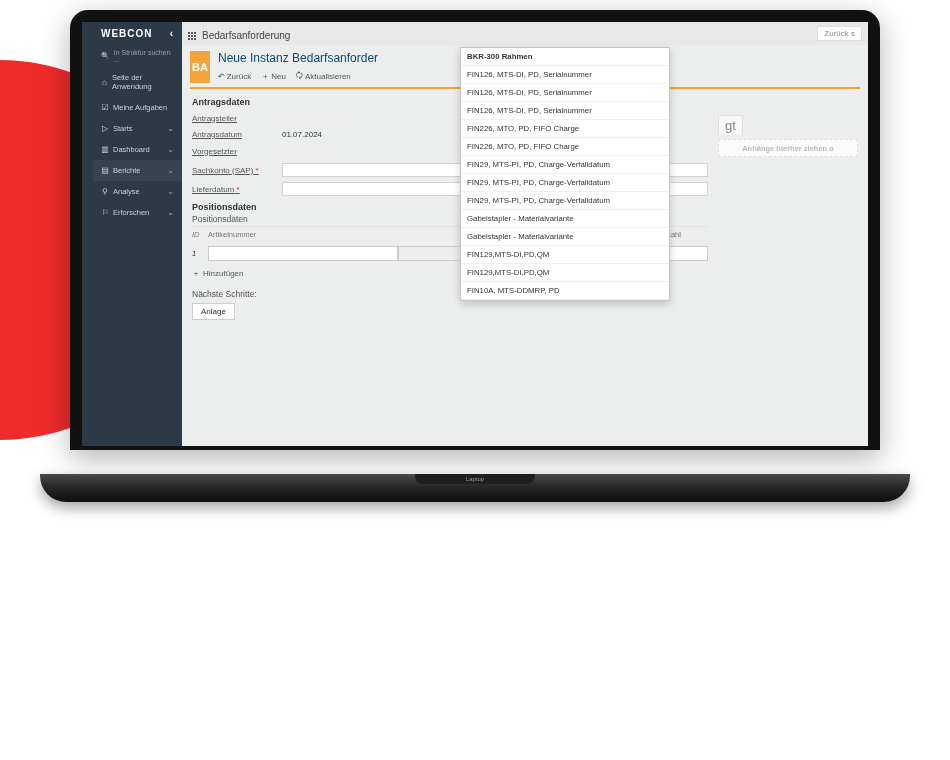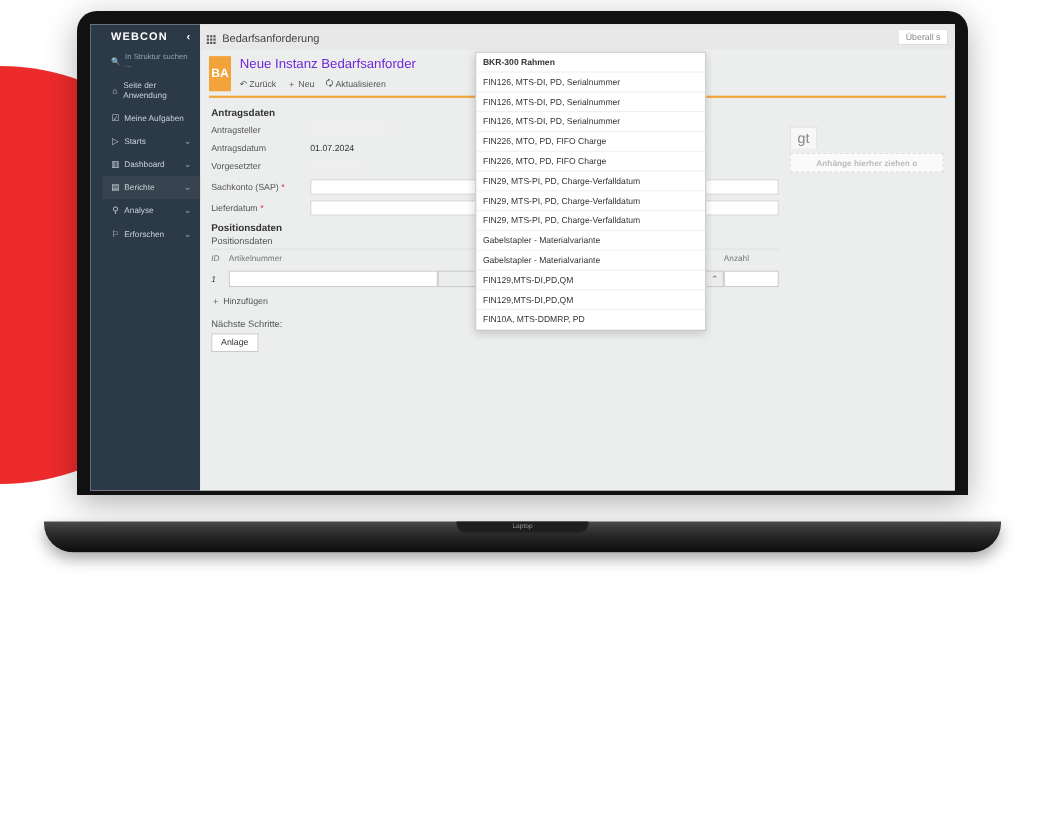"Überall s" div.search-global { text: Überall -> Zurück }
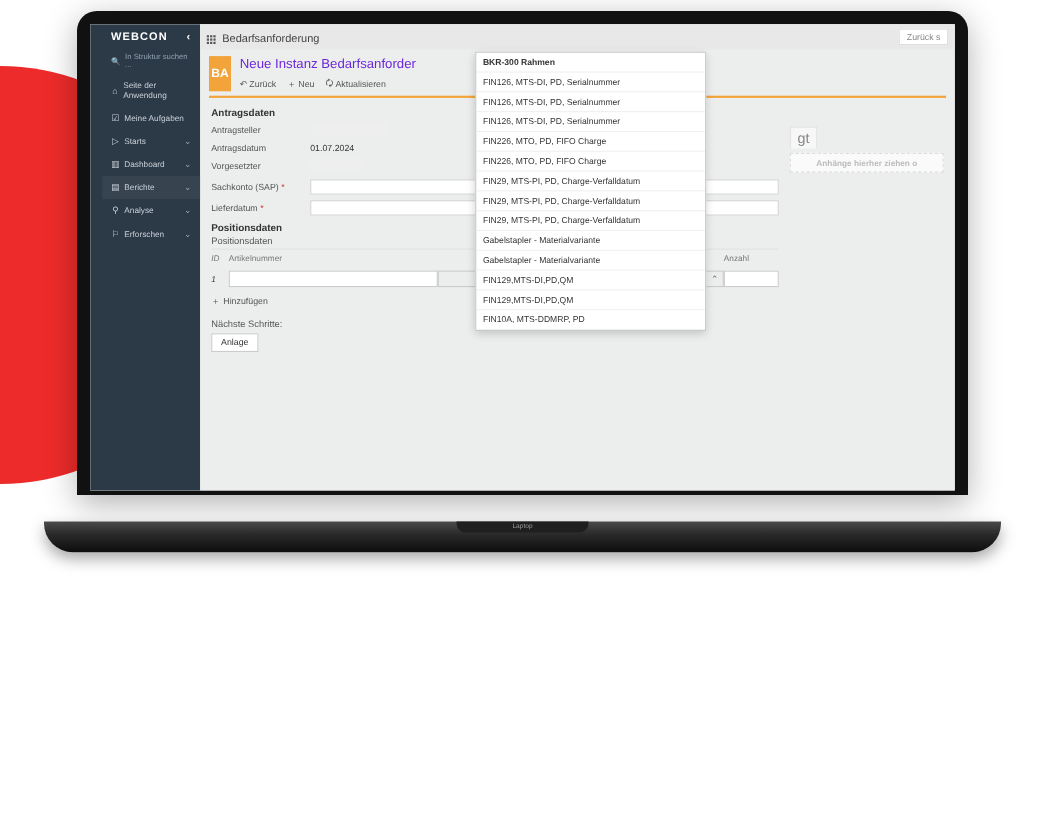"Neue Instanz Bedarfsanforder" .doc-title { color: #6d28d9 -> #0c4a6e }
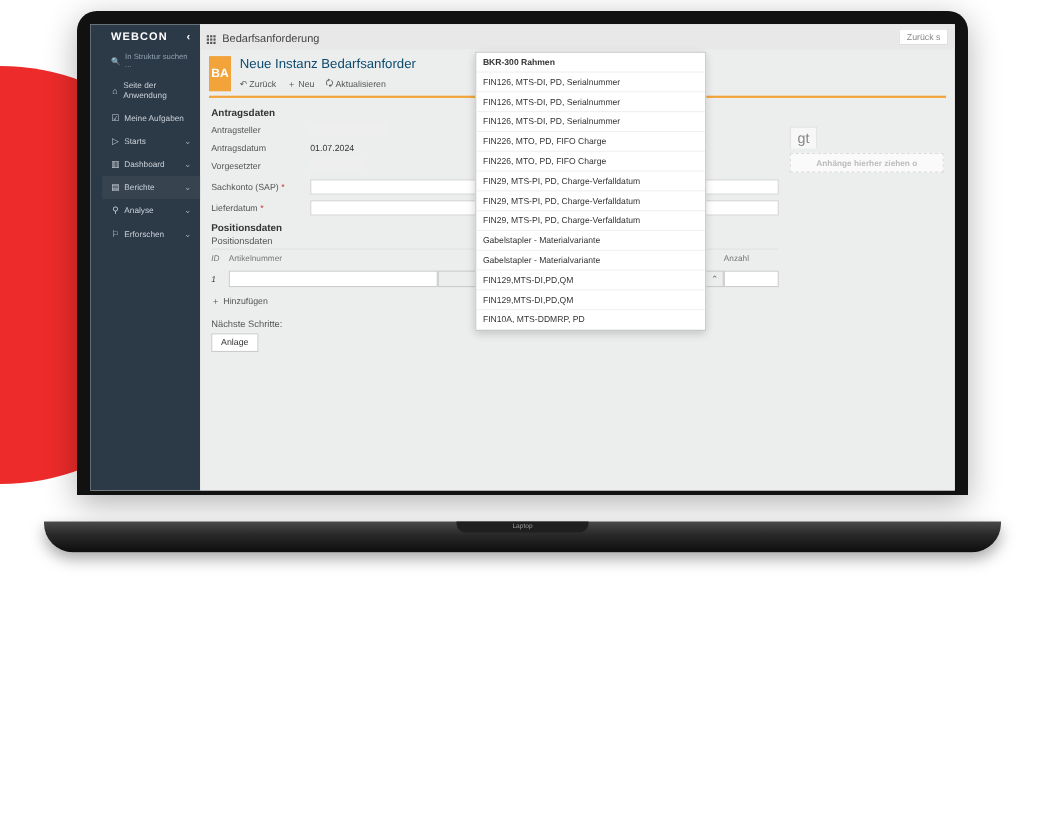"BKR-300 Rahmen" div.dropdown { margin-left: none -> 28px }
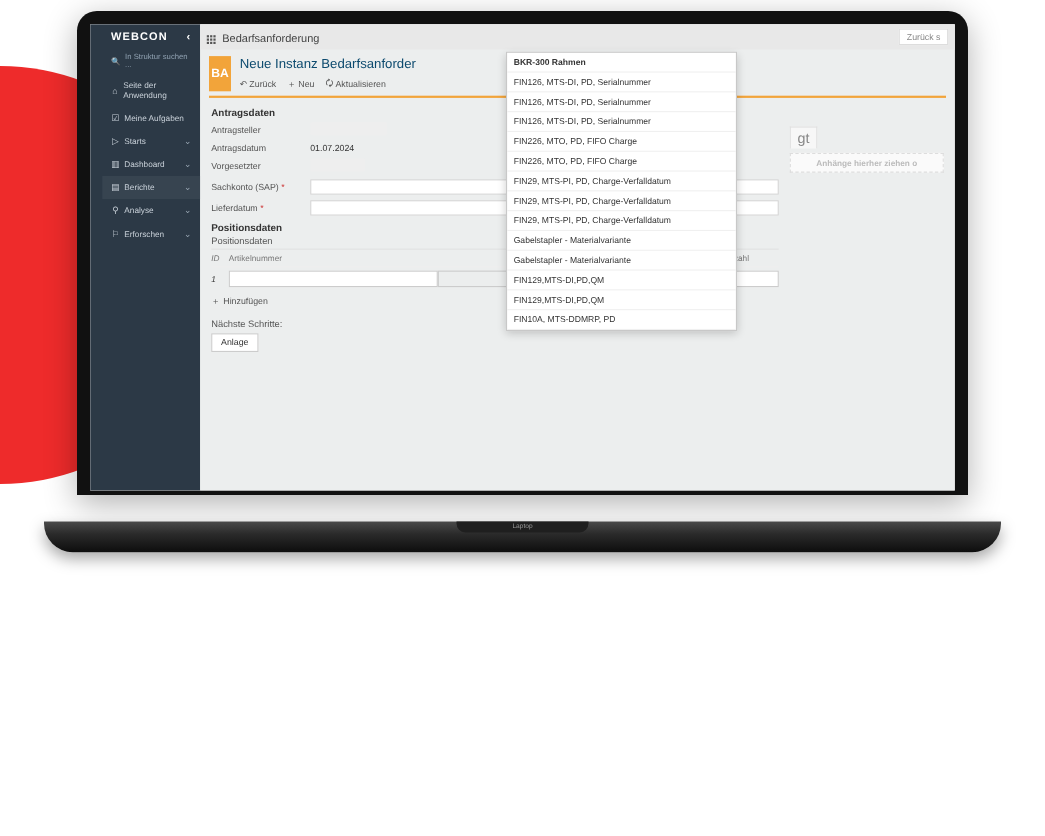"Antragsteller" .frow .flabel { text-decoration: none -> underline }
